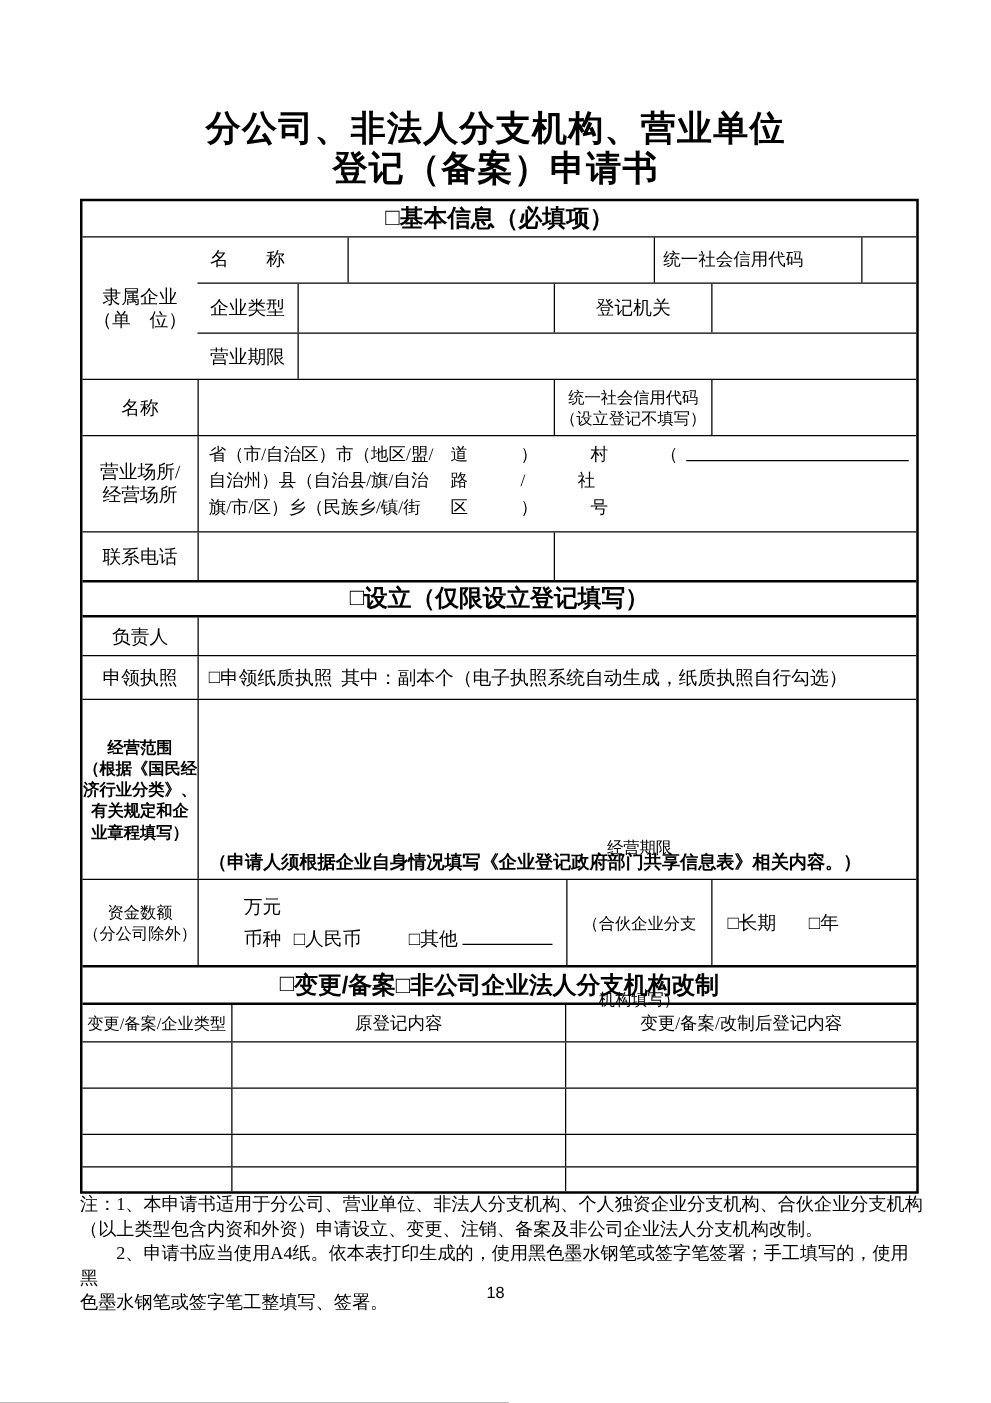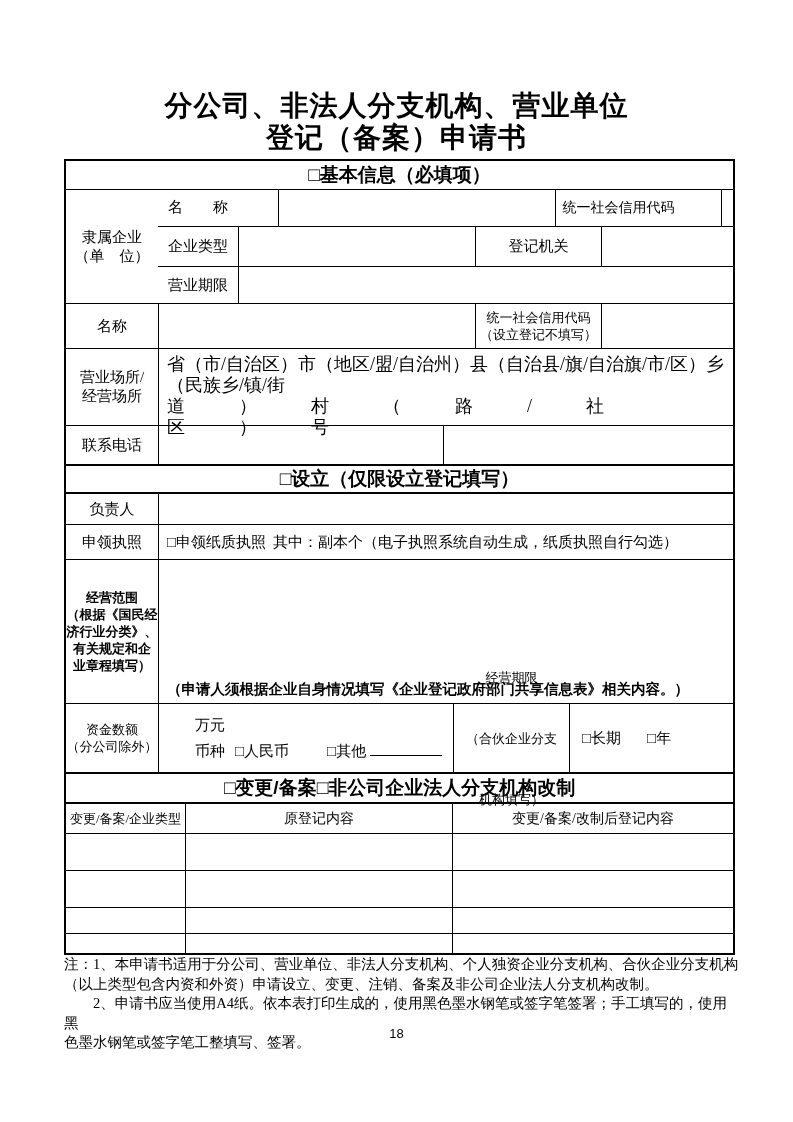"分公司、非法人分支机构、营业单位" .title { font-family: Liberation Serif, serif -> Liberation Mono, monospace }
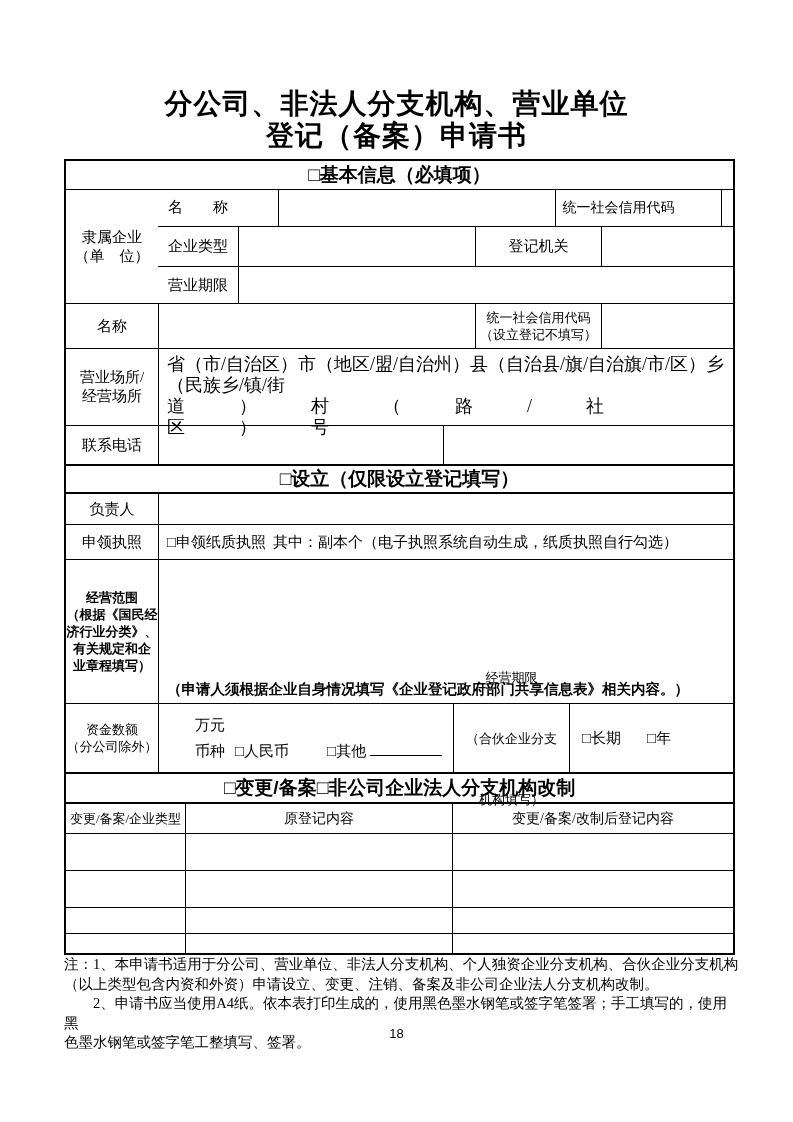"统一社会信用代码" .w126 { margin-left: 32px -> none }
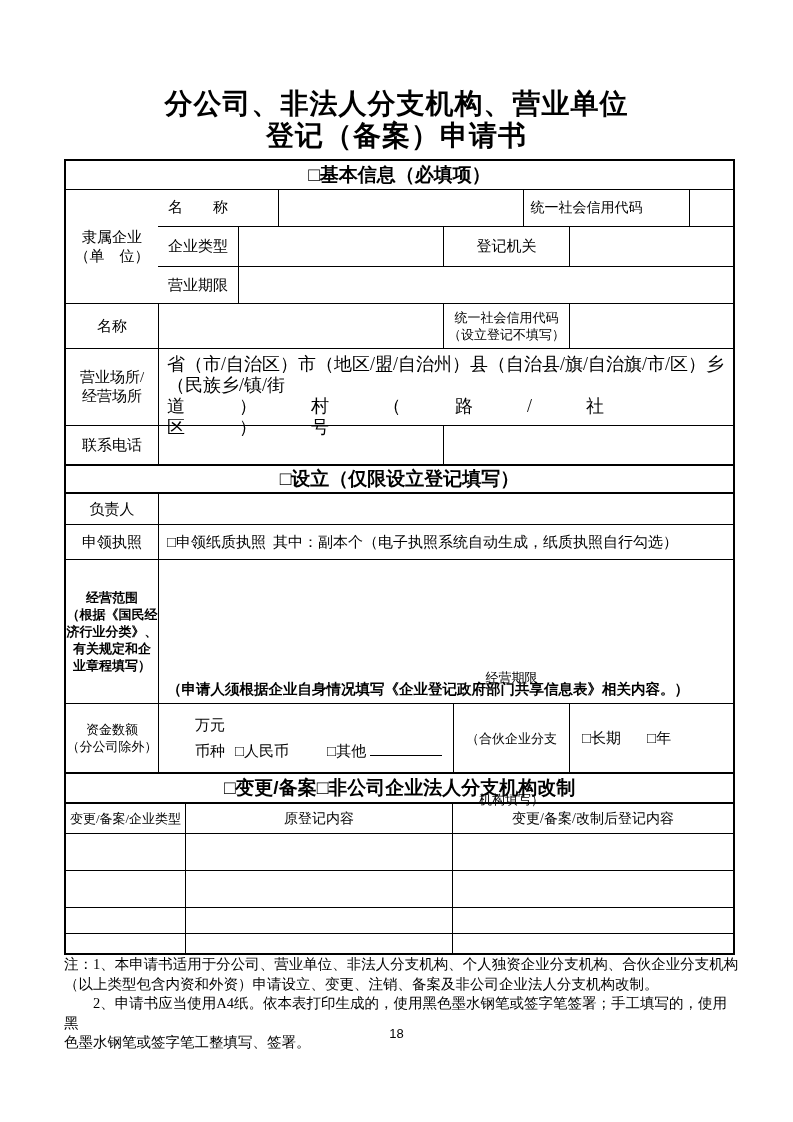"省（市/自治区）市（地区/盟/自治州）县（自治县/旗/自治旗/市/区）乡（民族乡" .addr-cell { flex-direction: column -> row; font-size: 18px -> 14px; justify-content: space-between -> flex-start }
